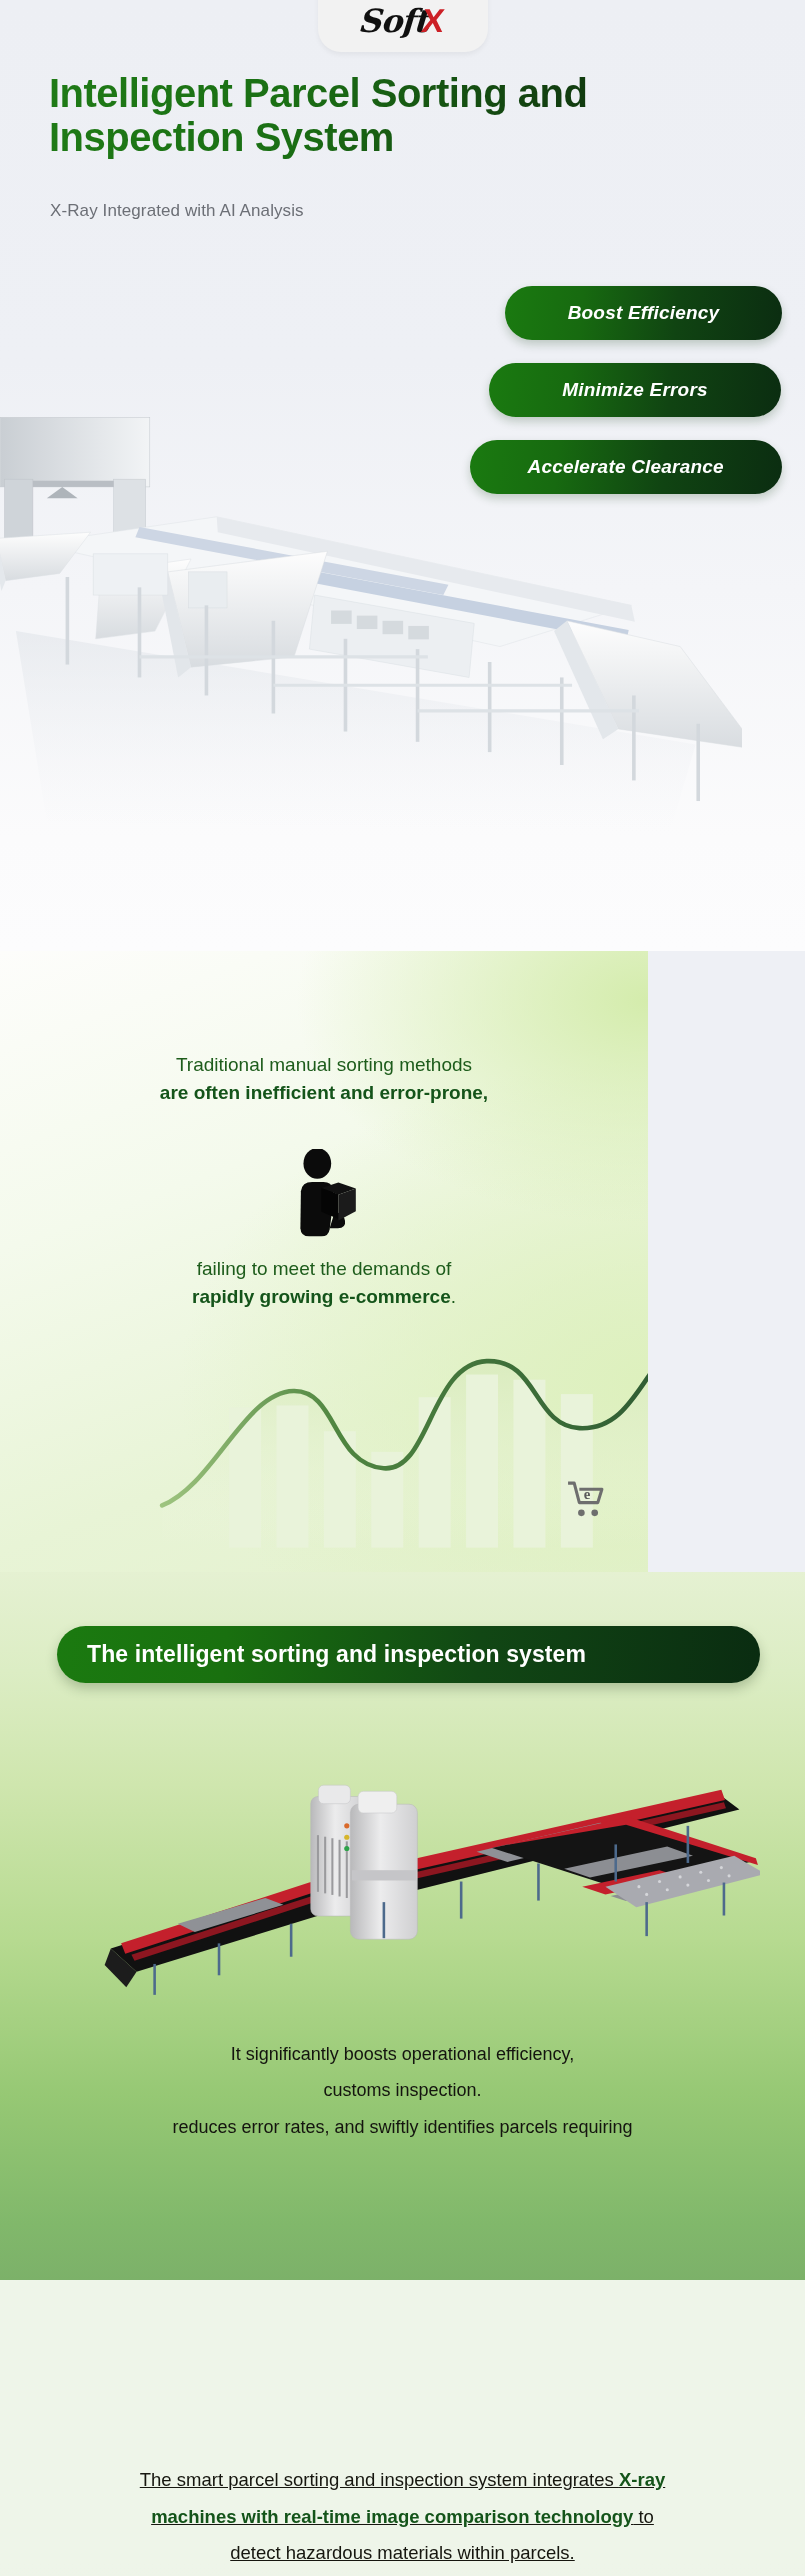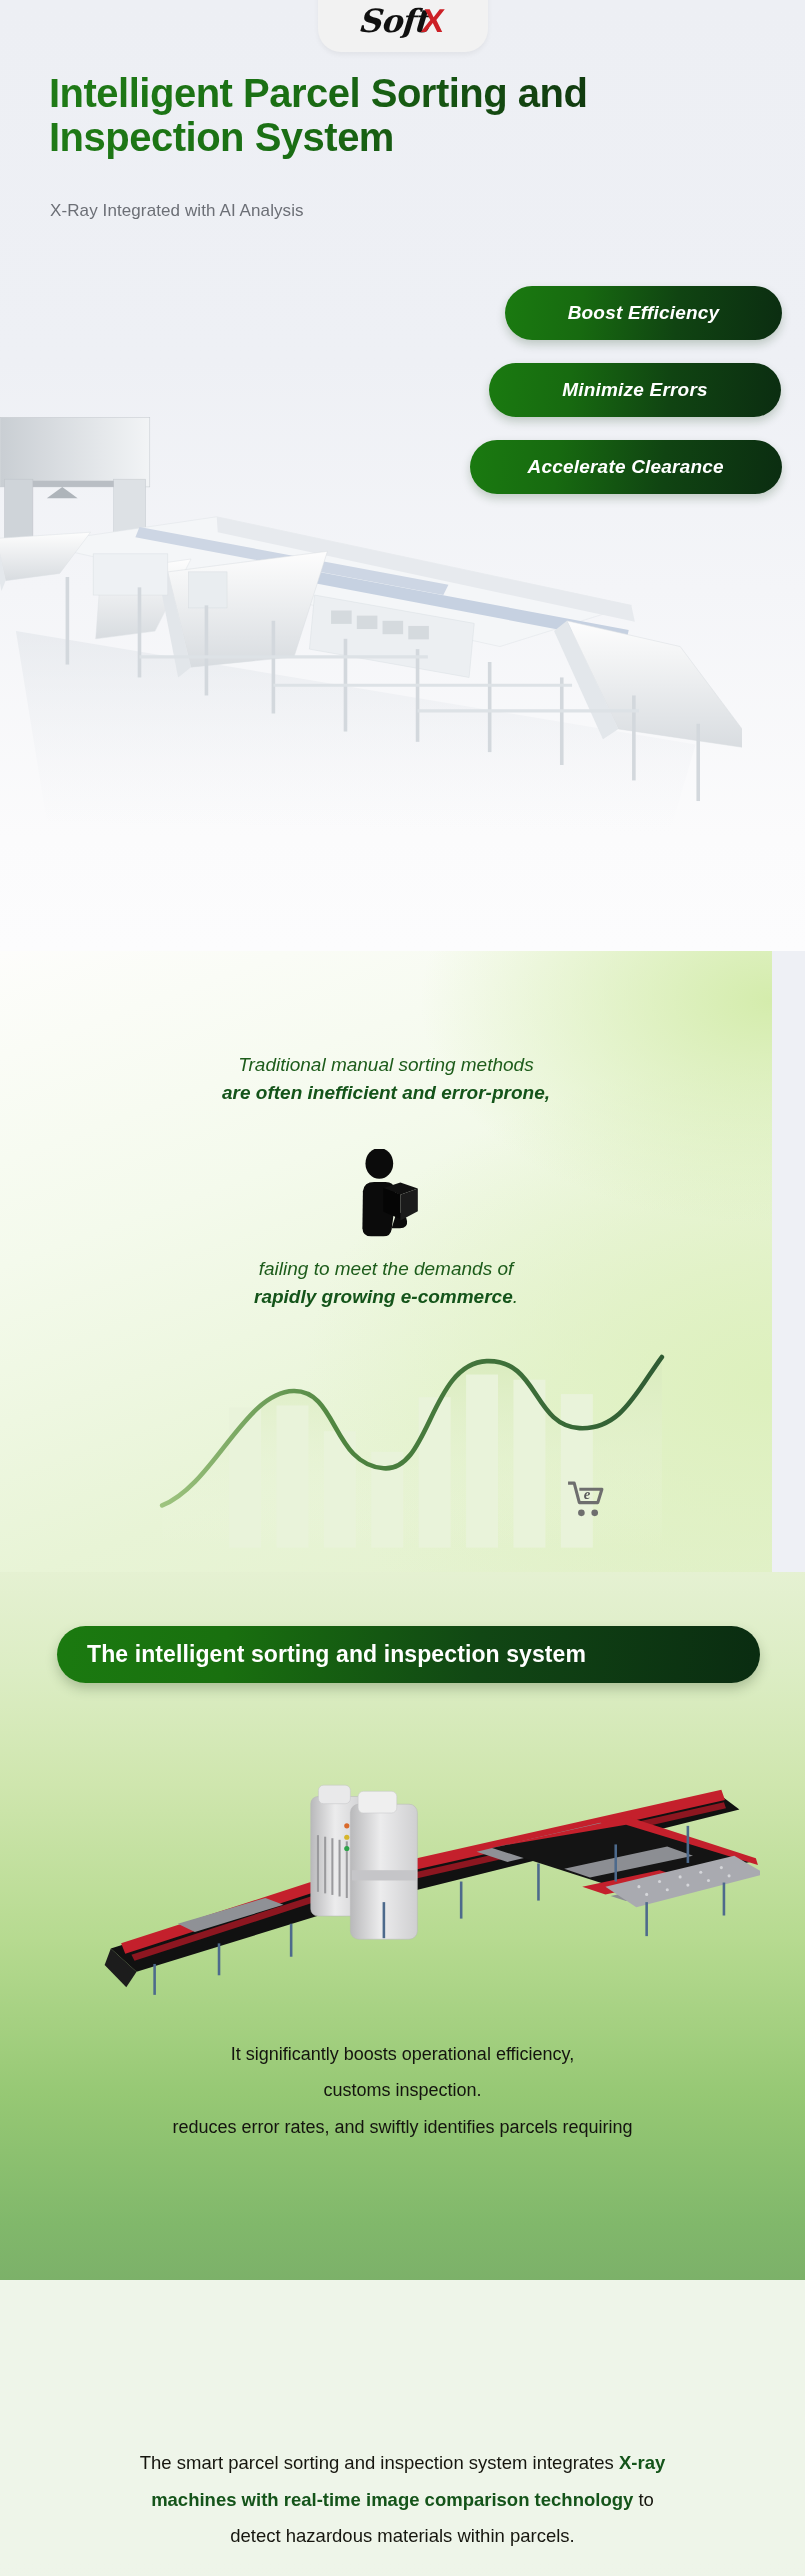"Traditional manual sorting methods" .problem { font-style: italic -> none; width: 772px -> 648px }
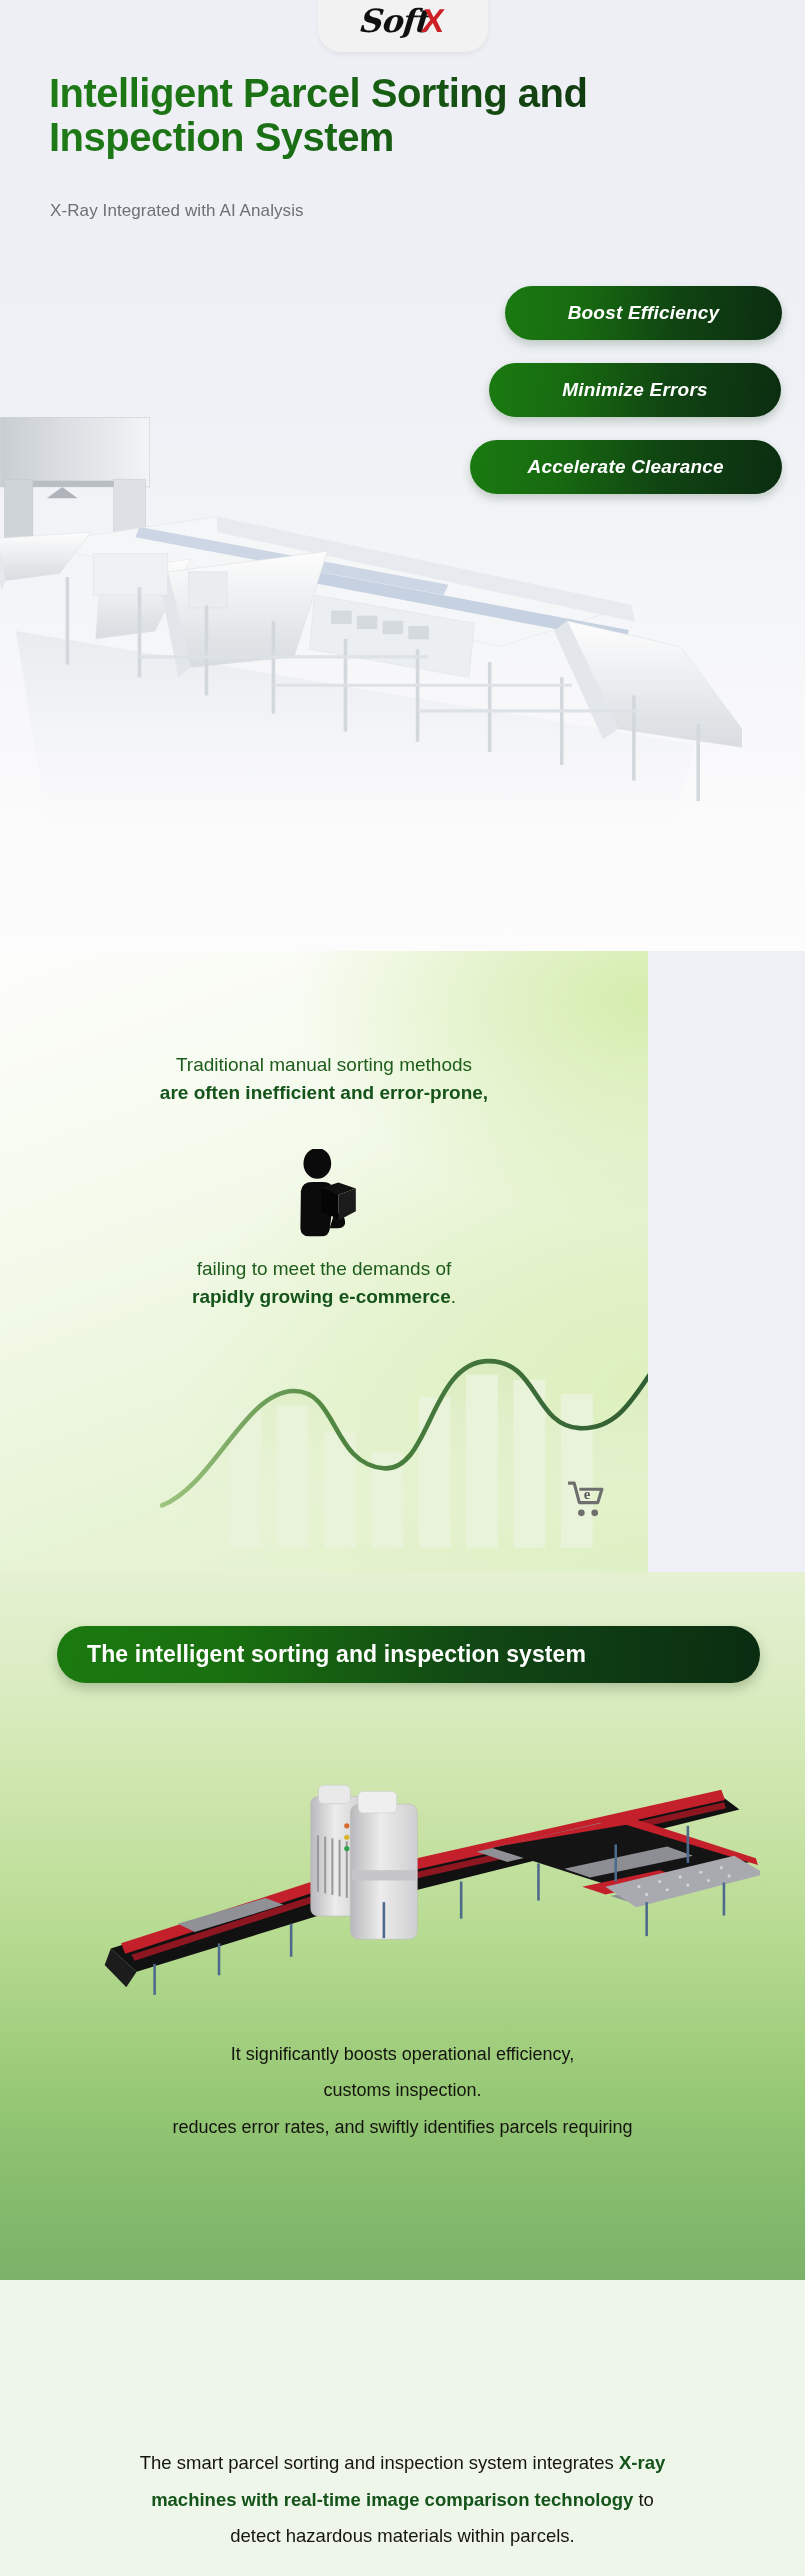"The smart parcel sorting and" p { margin: 0 auto -> 17px auto; text-decoration: none -> underline }
